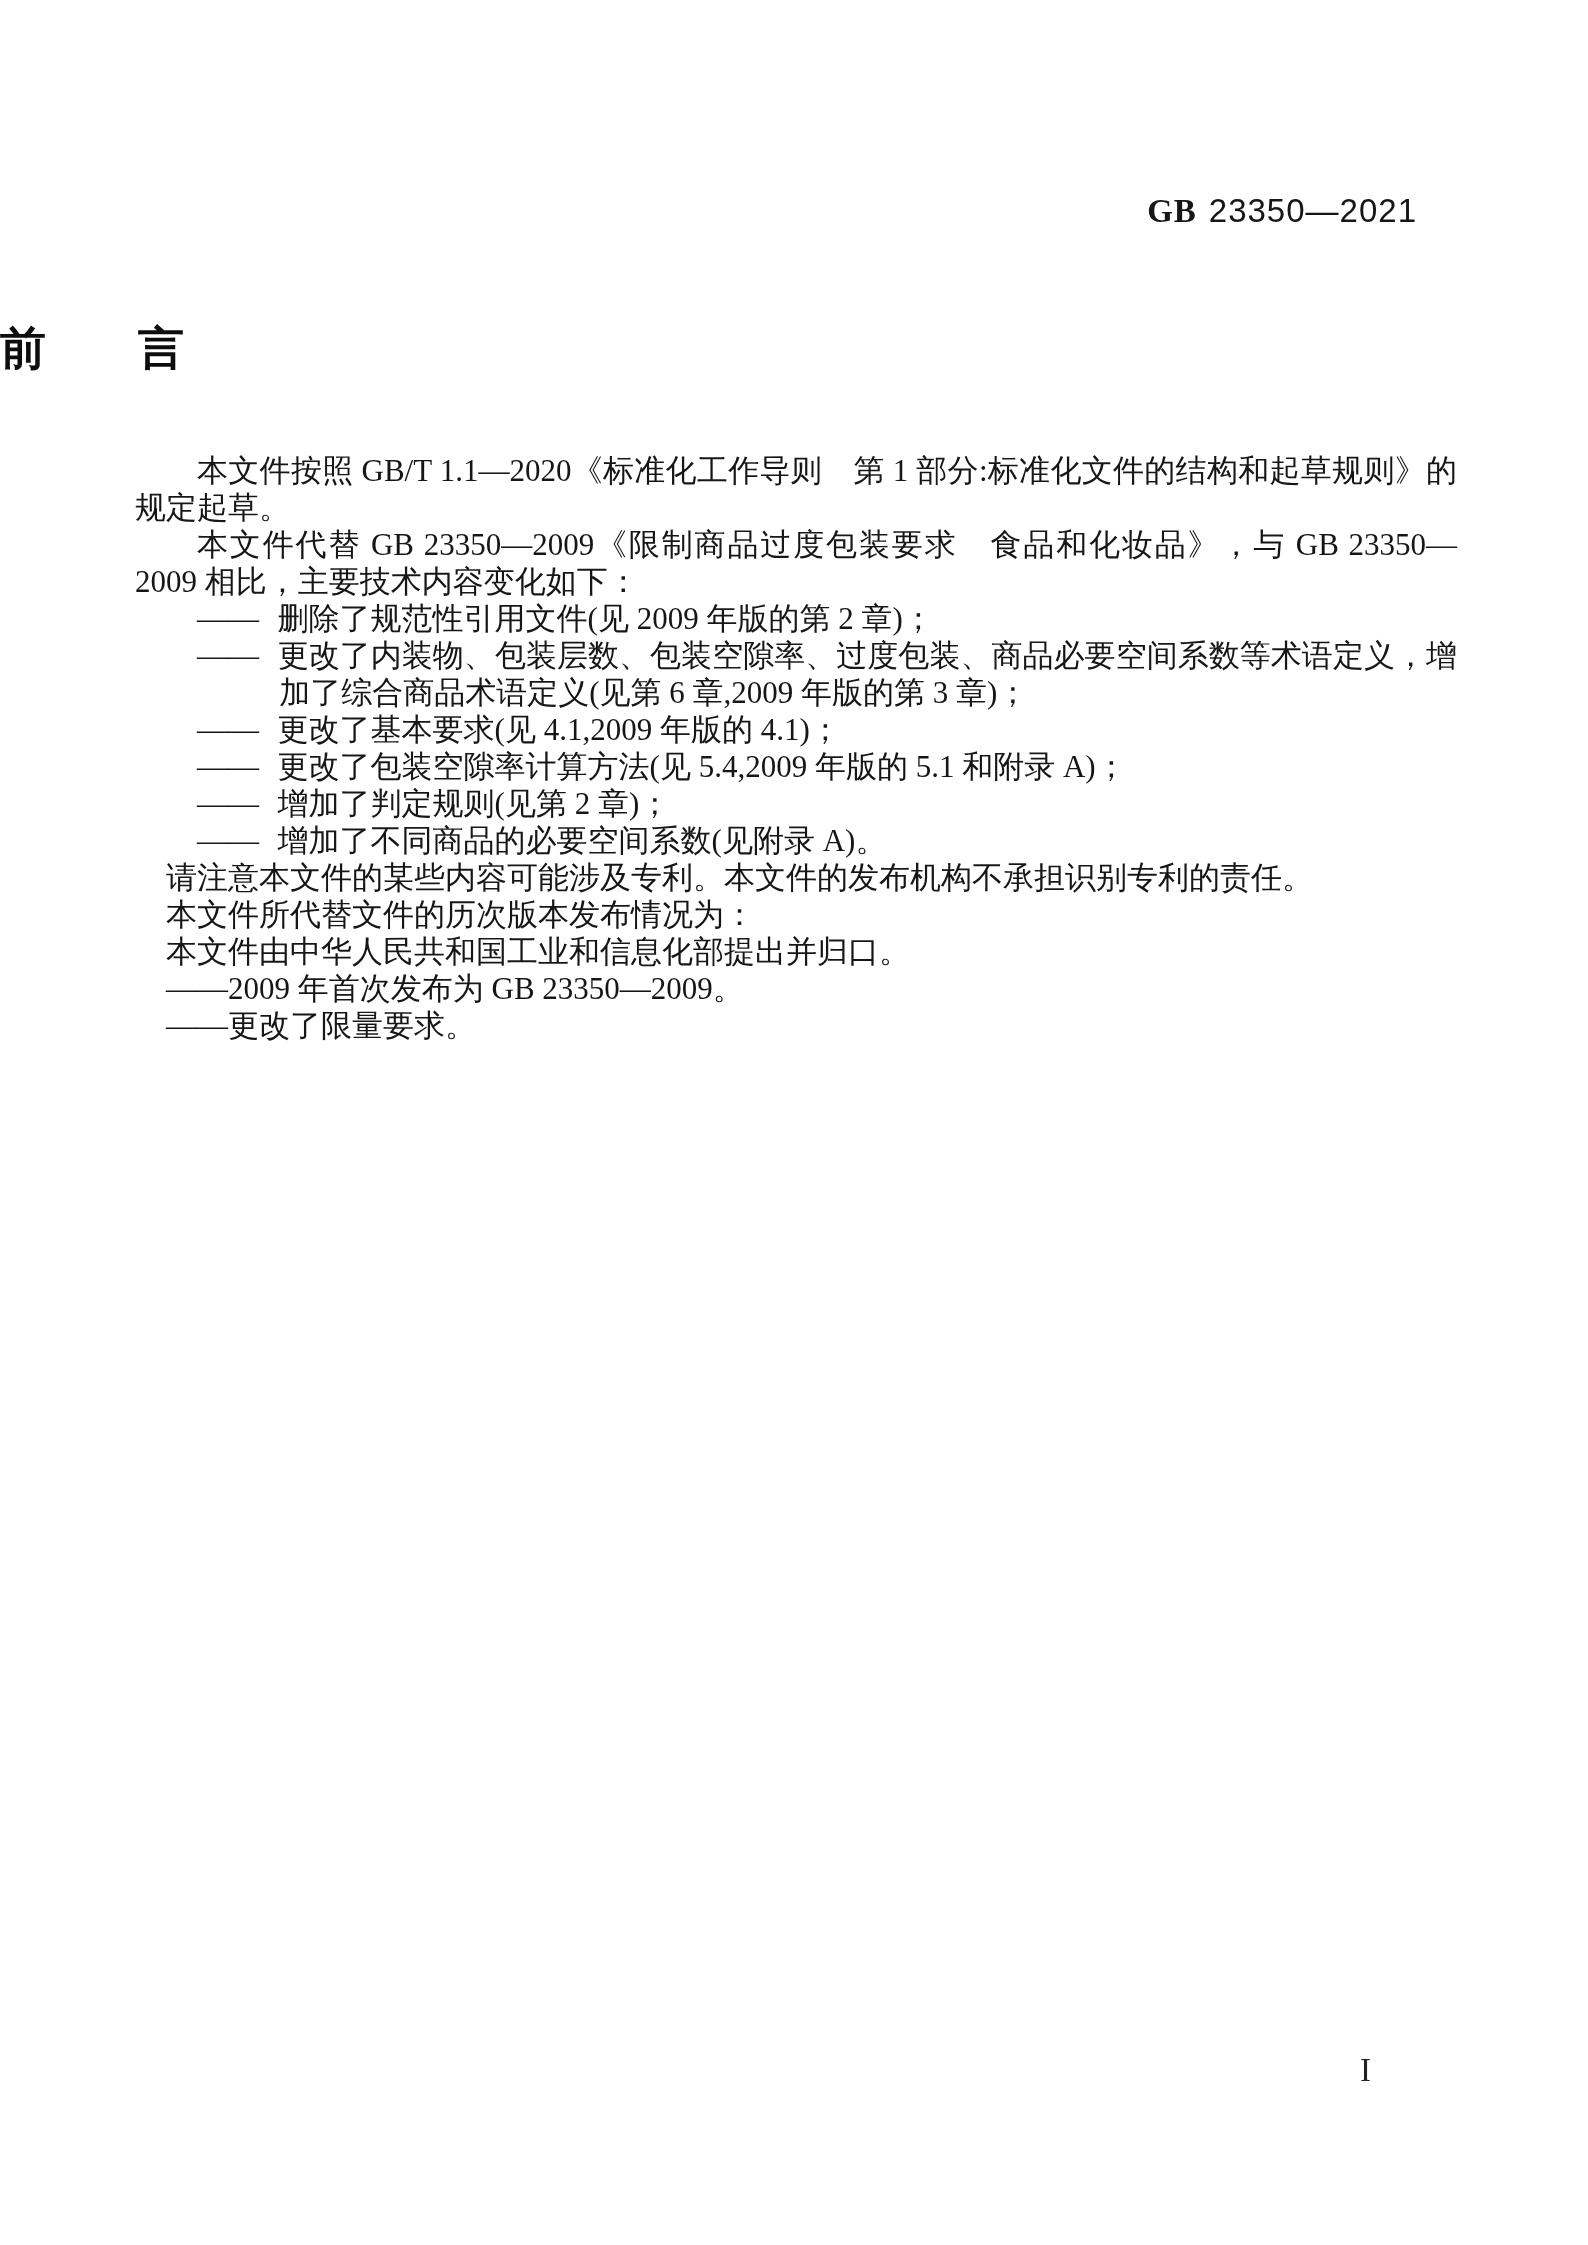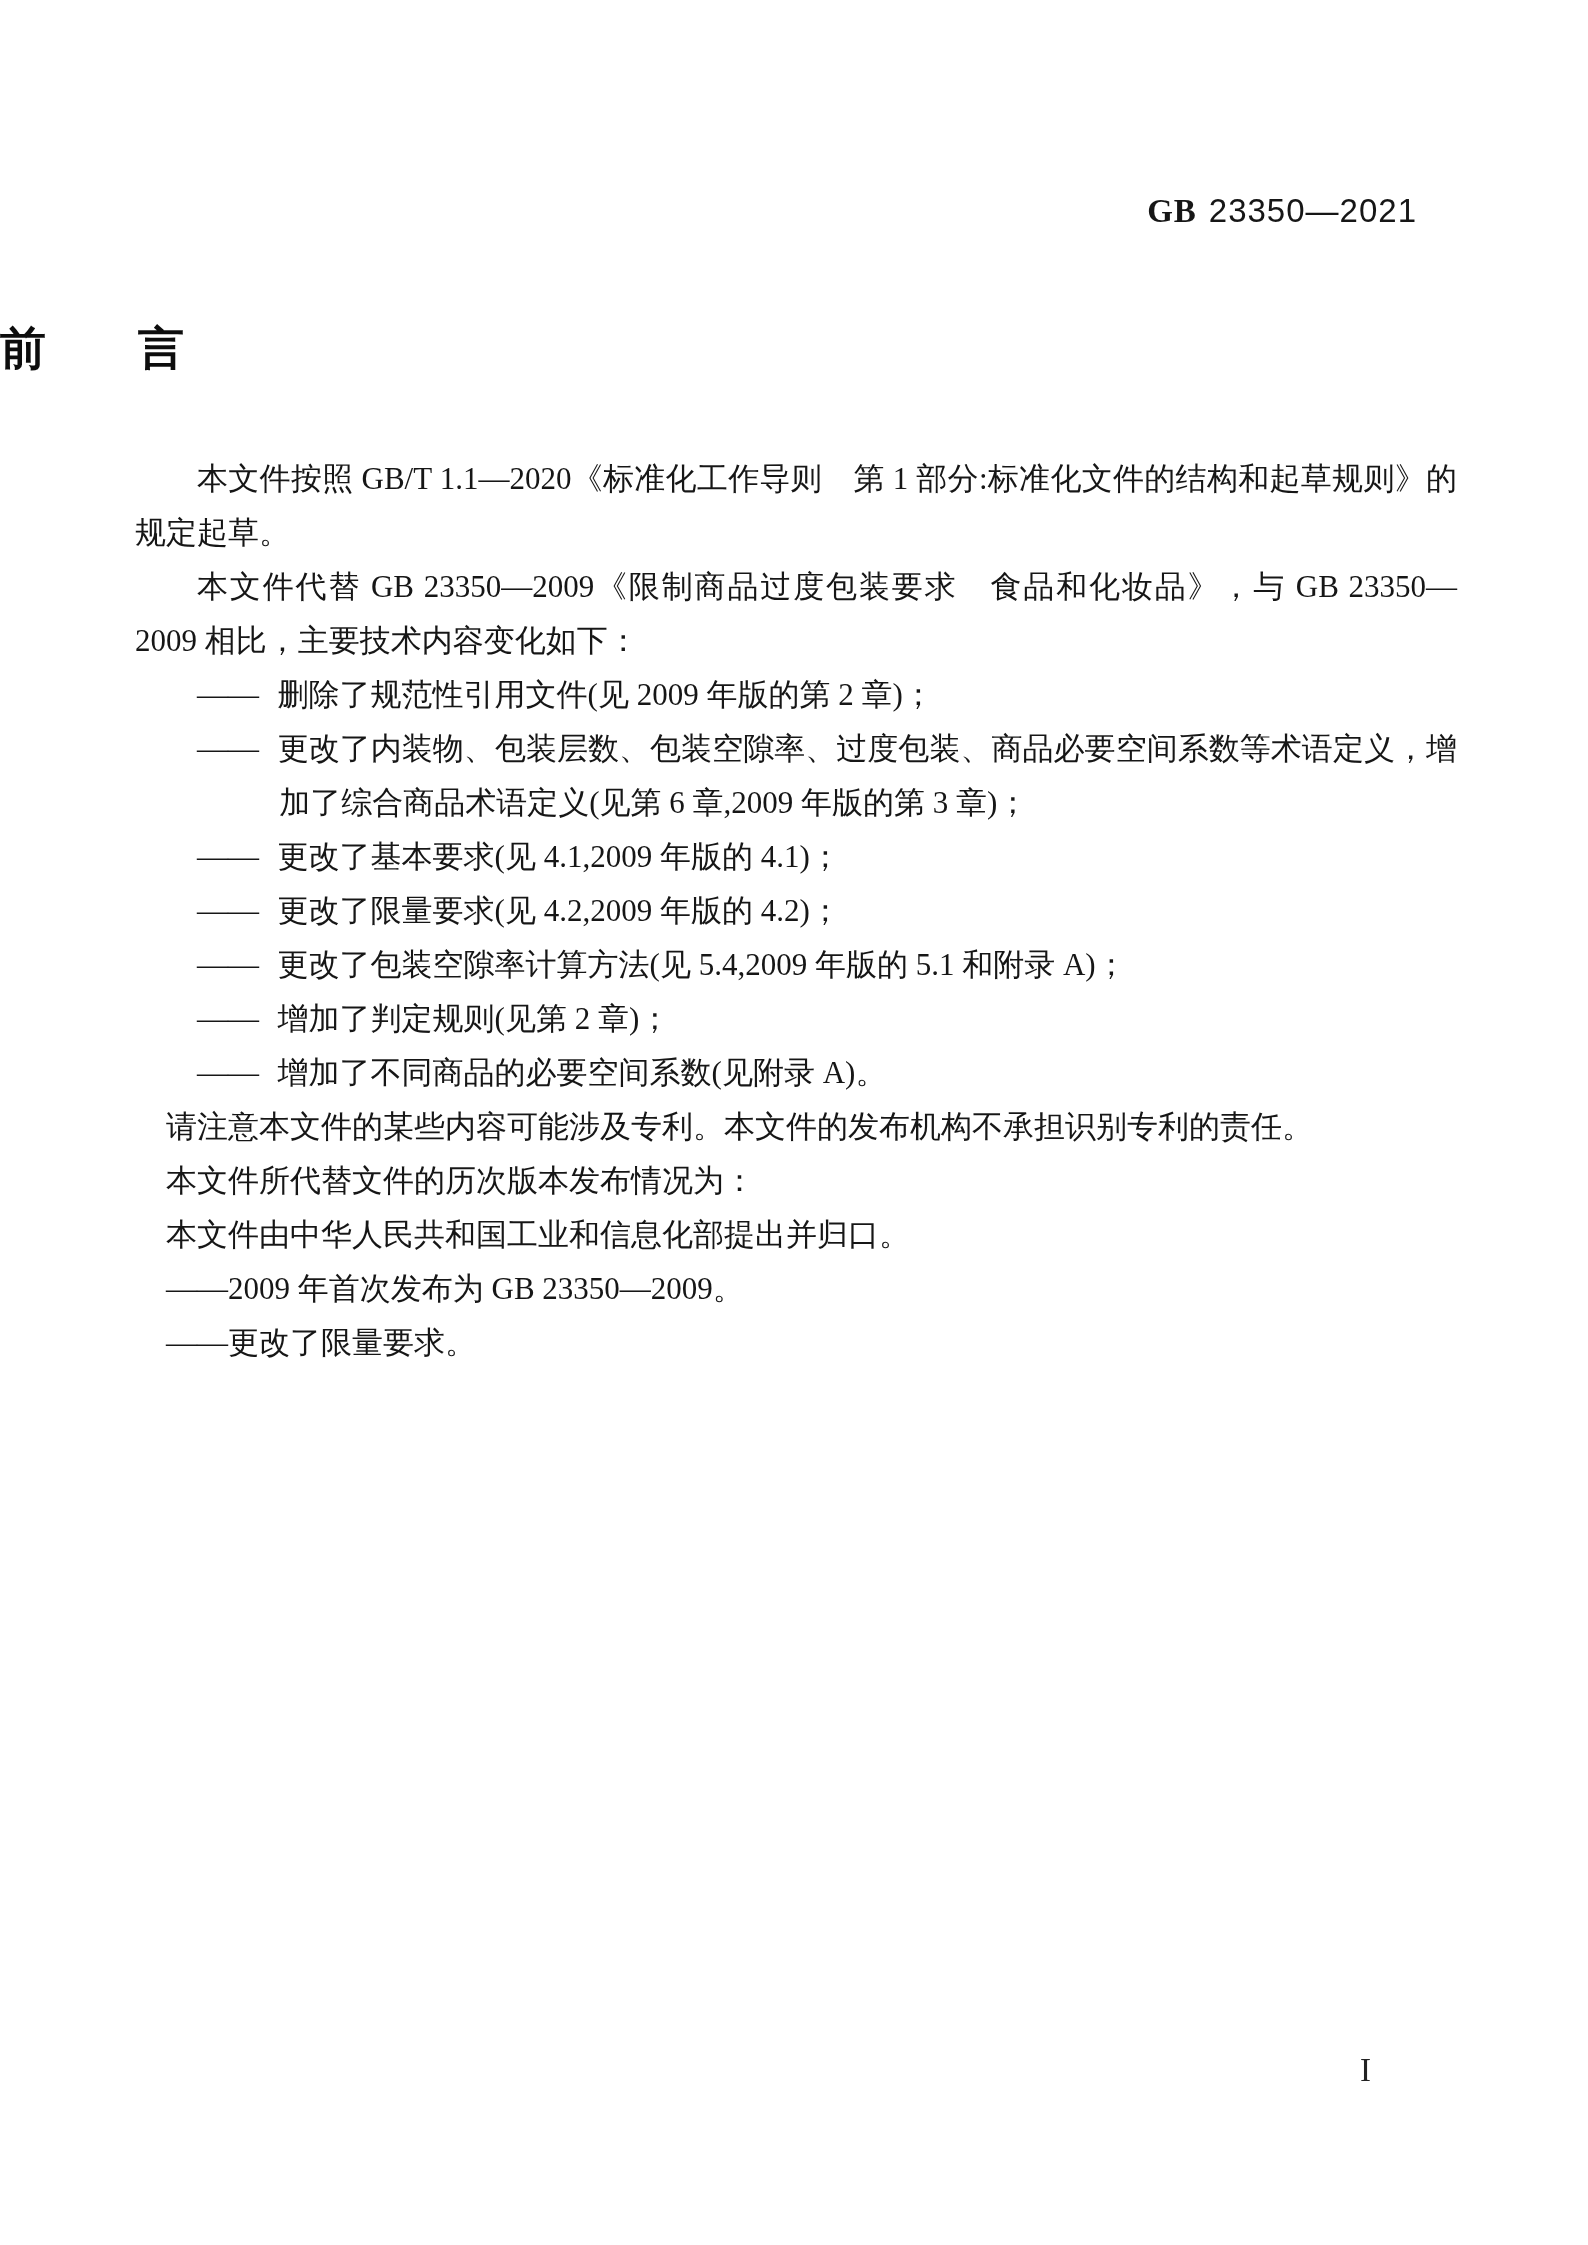"本文件按照 GB/T 1.1—2020《标准化工作导则 第 1" .body-text { line-height: 54px -> 37px }
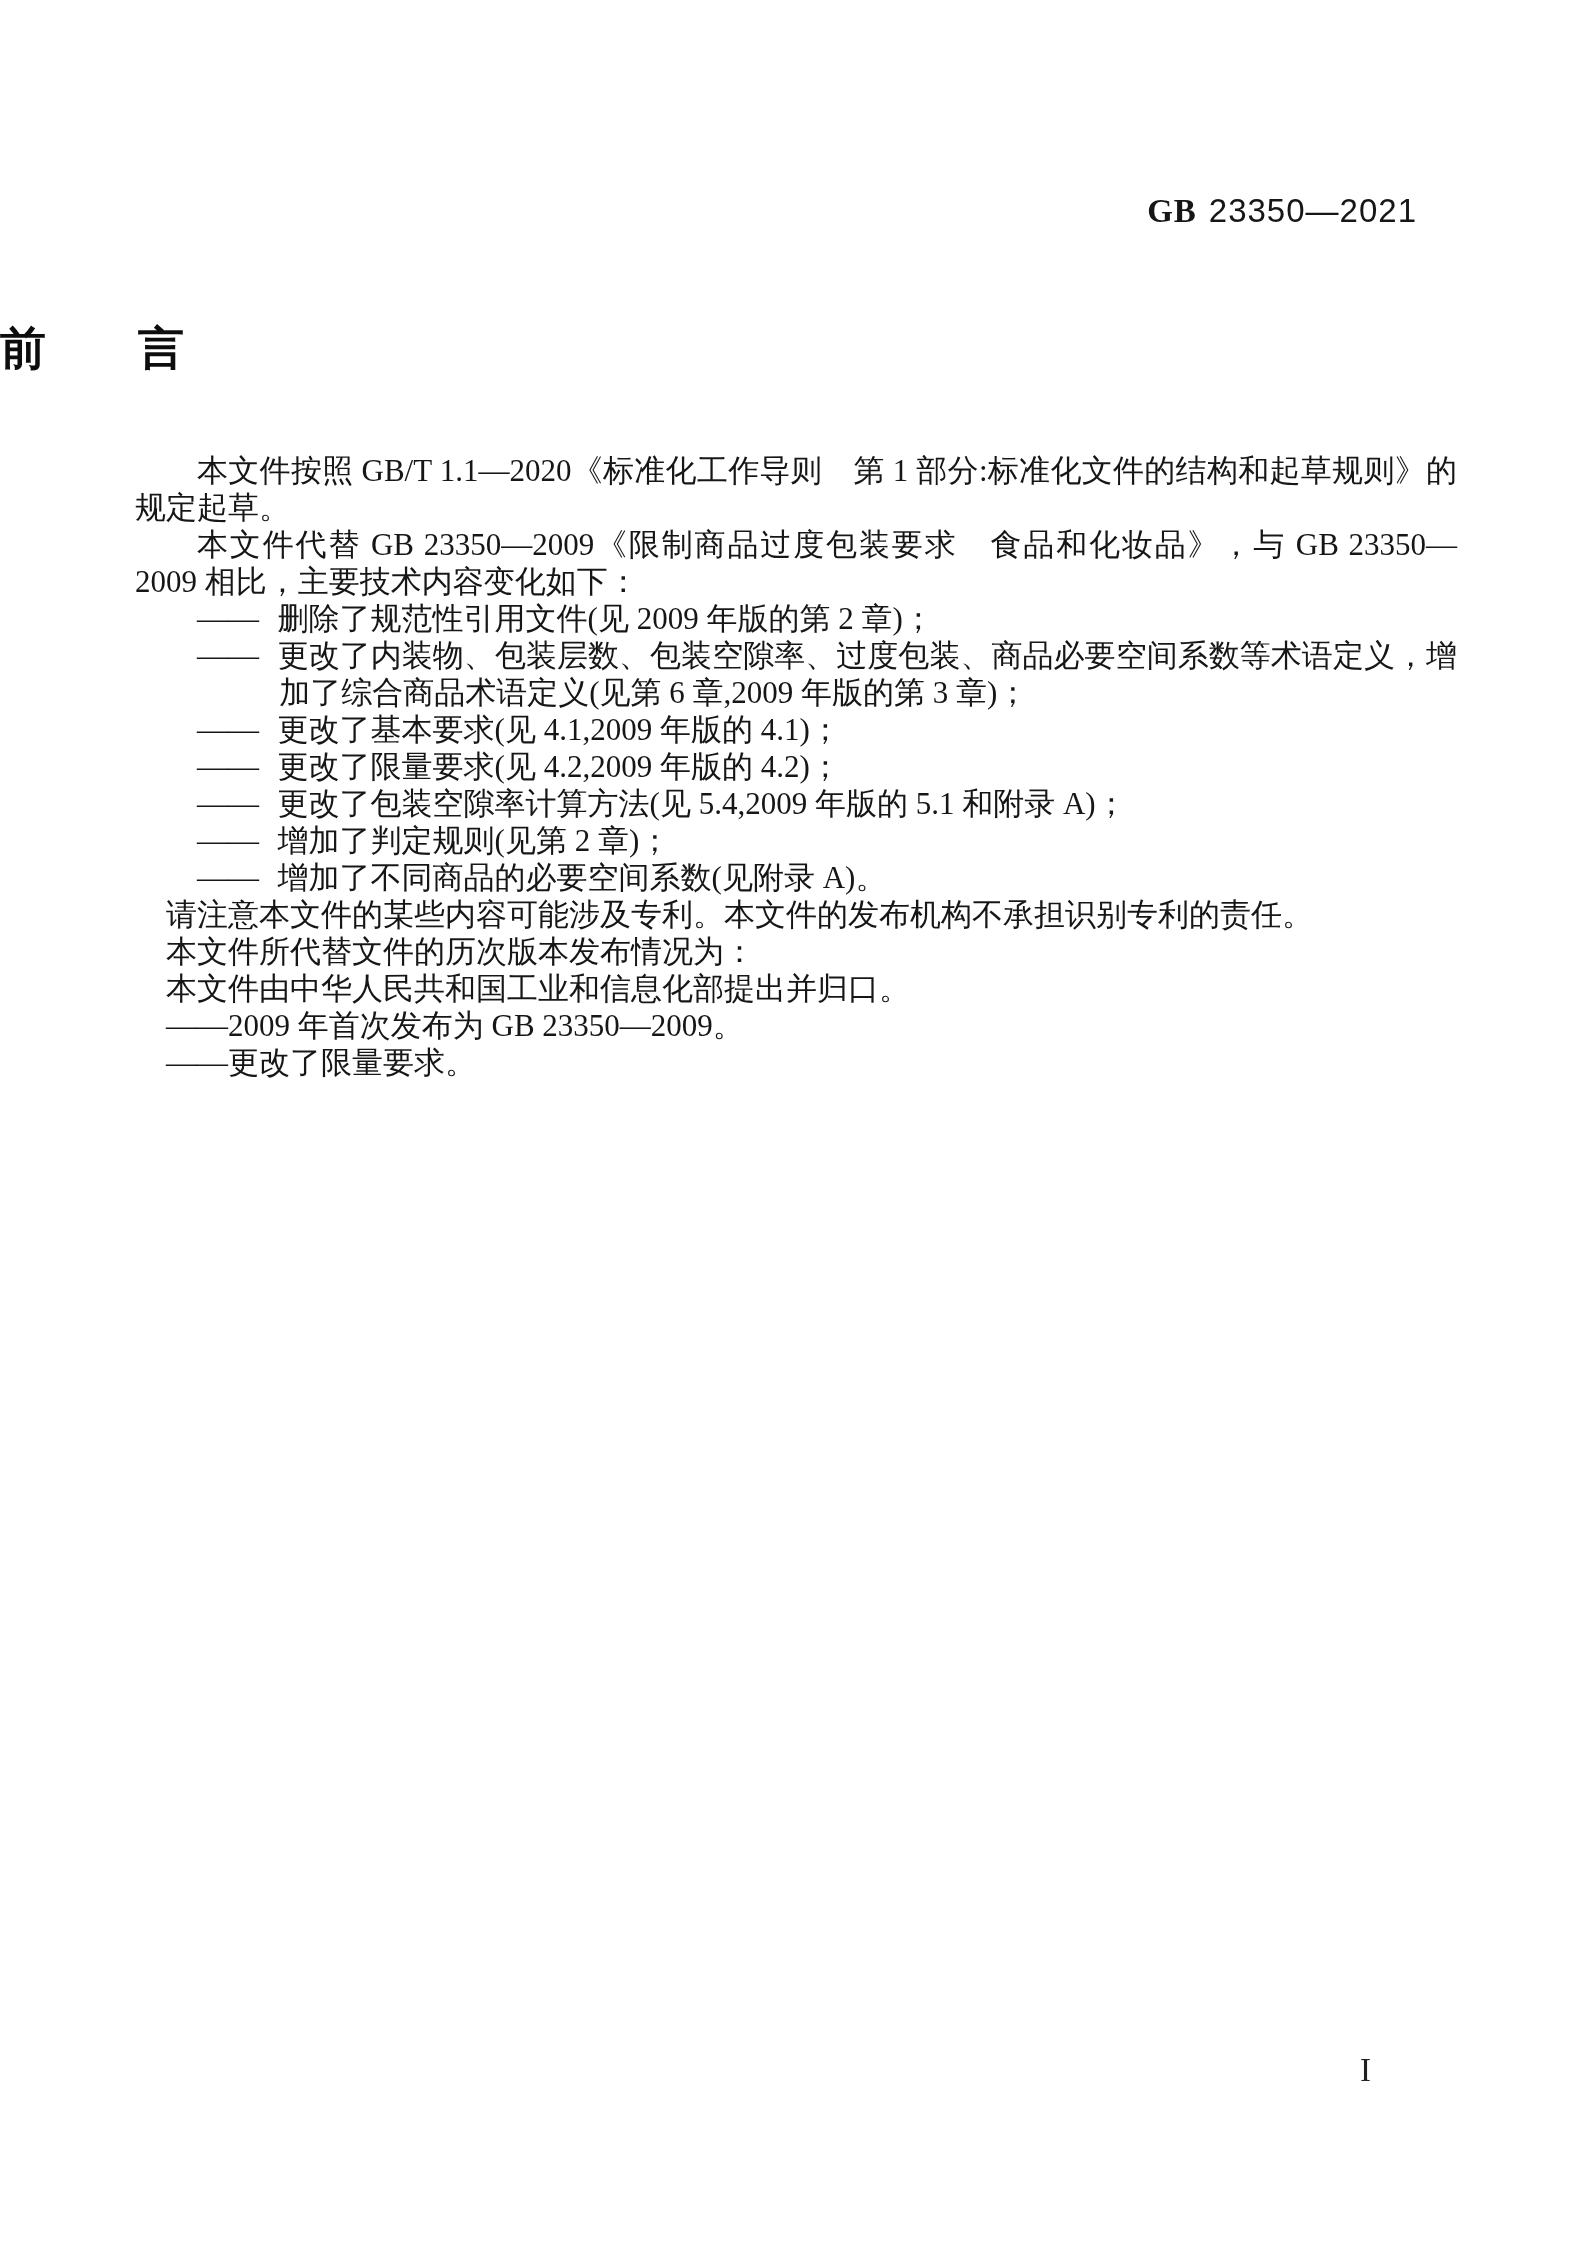"—— 更改了限量要求(见 4.2,2009 年版的 4.2)；" div.change-item { html: <div><span>——</span><span>更改了限量要求(见 4.2,2009 年版的 4.2)；</span></div> -> none }
